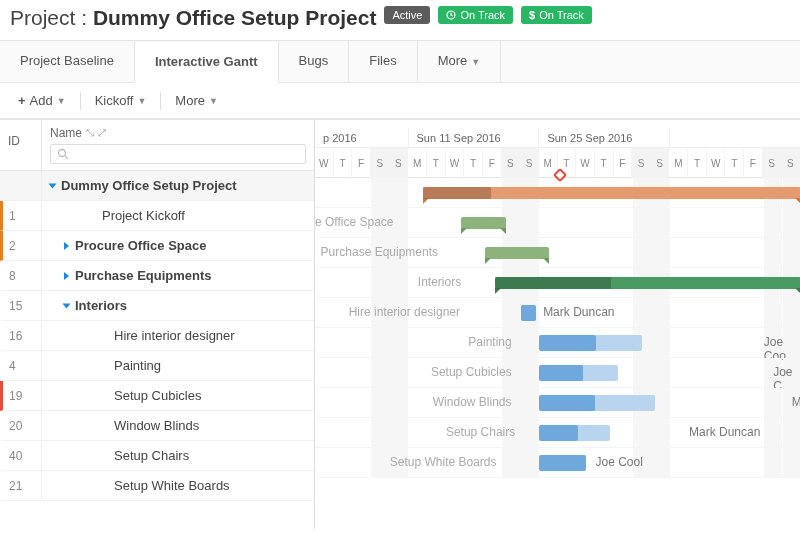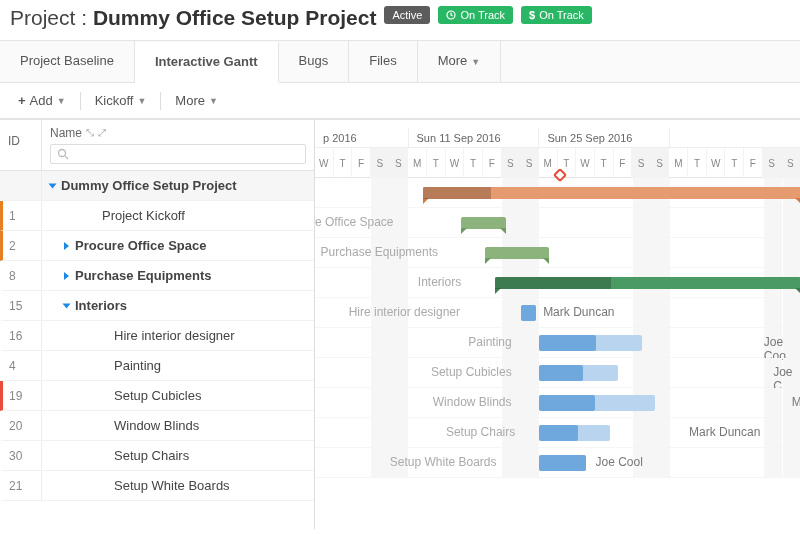"30" div.id { text: 30 -> 40 }
